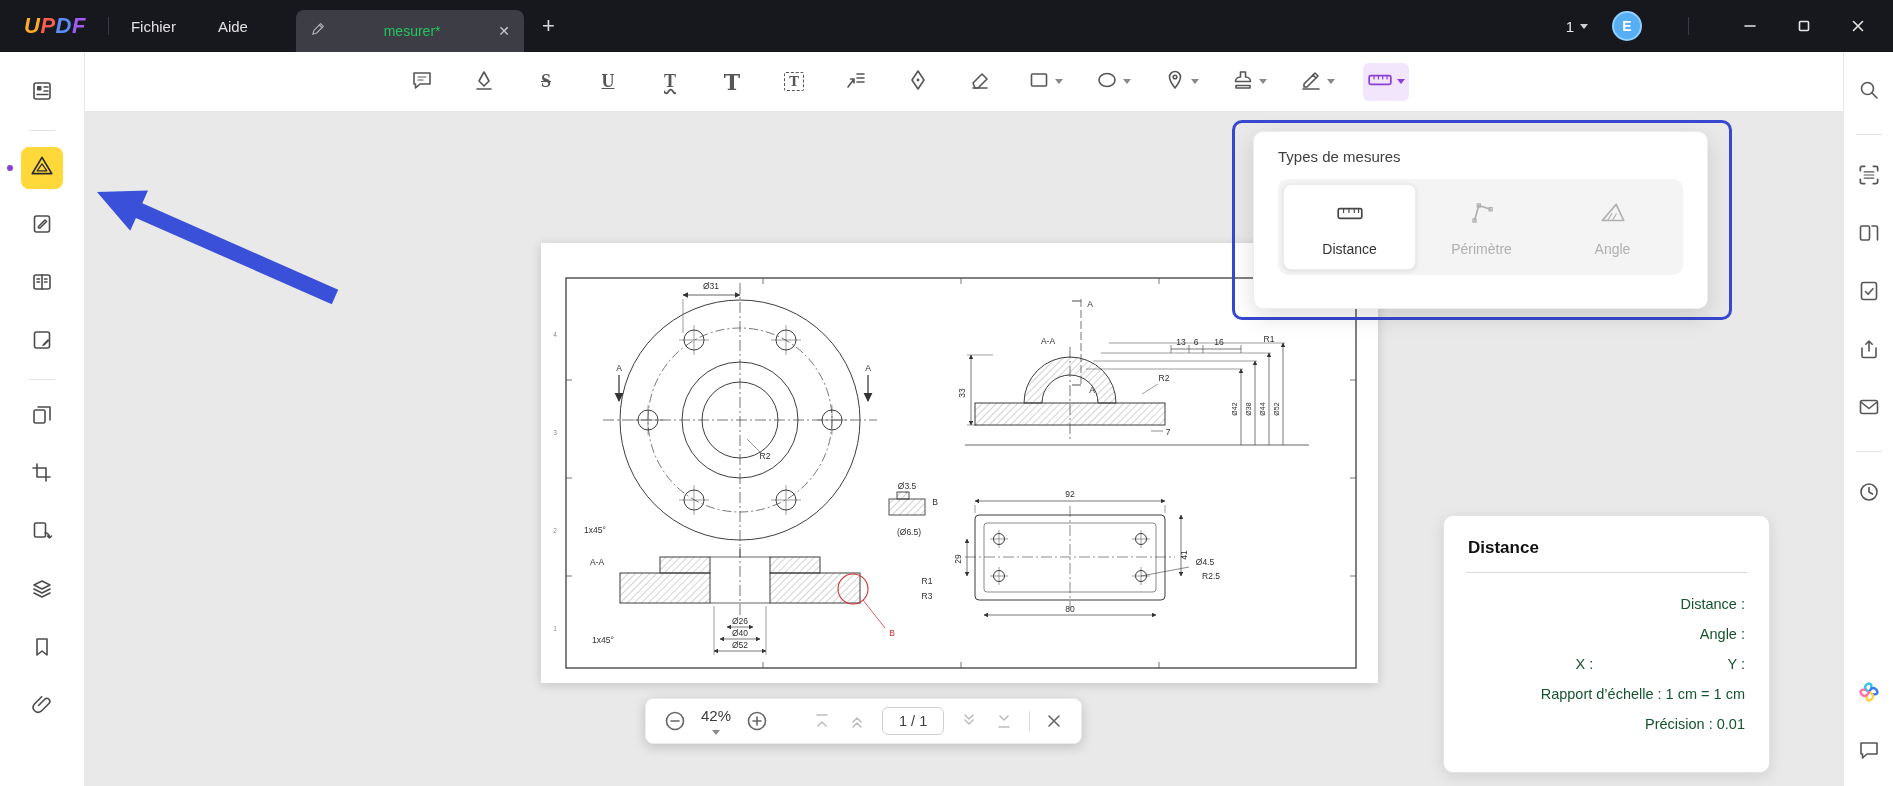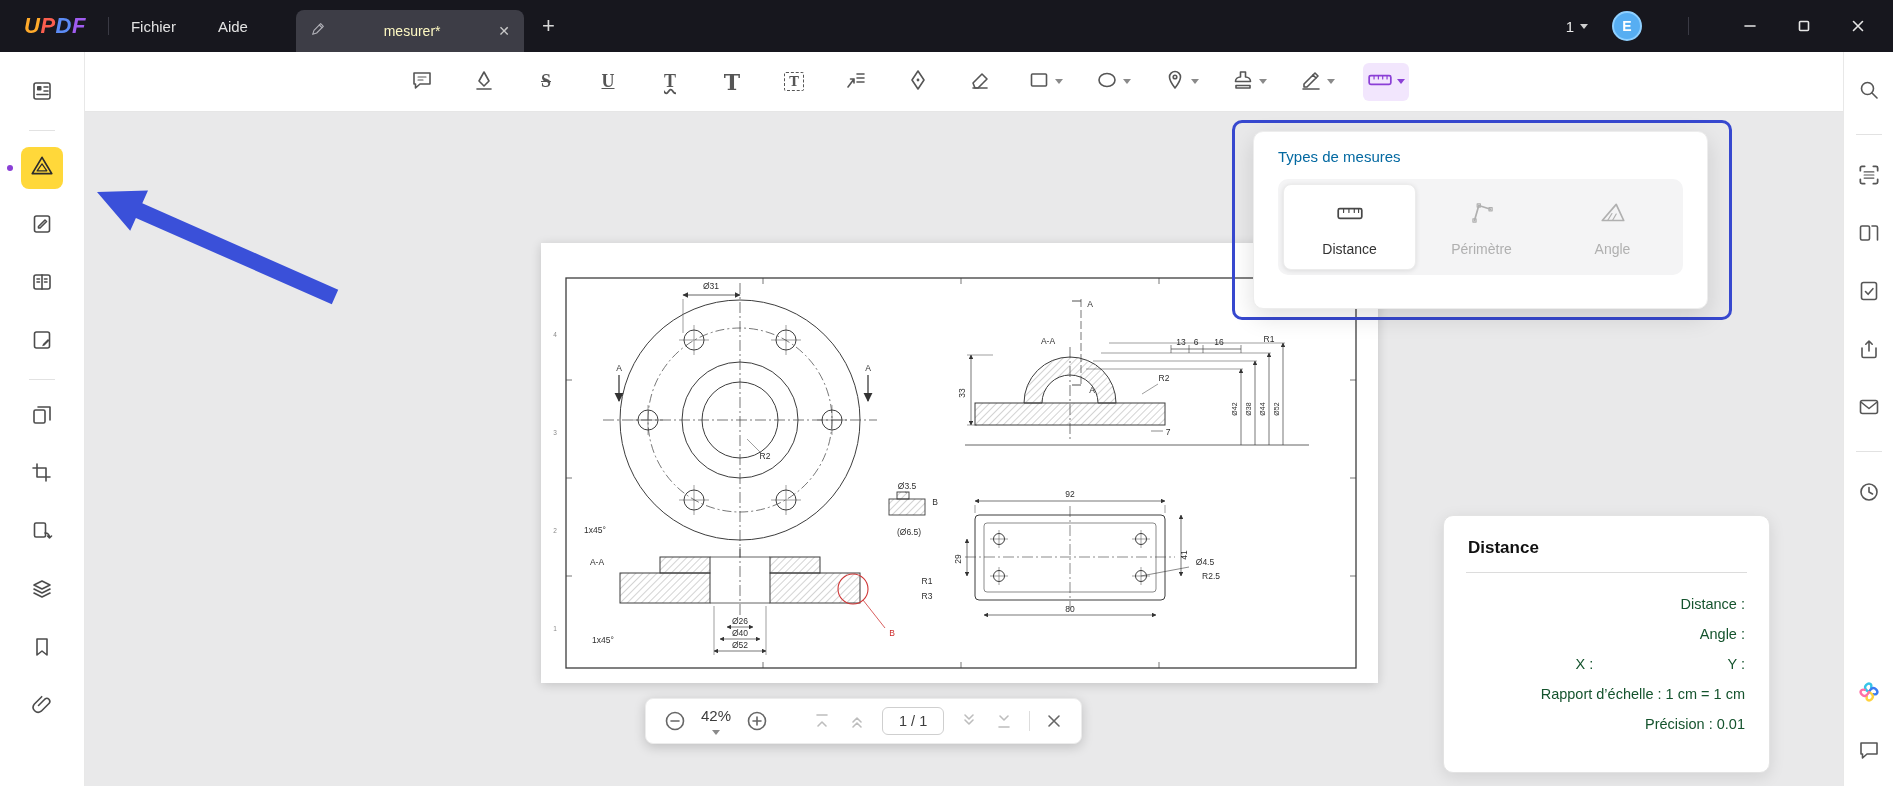"mesurer*" .doc-tab .tab-title { color: #fef9c3 -> #22c55e }
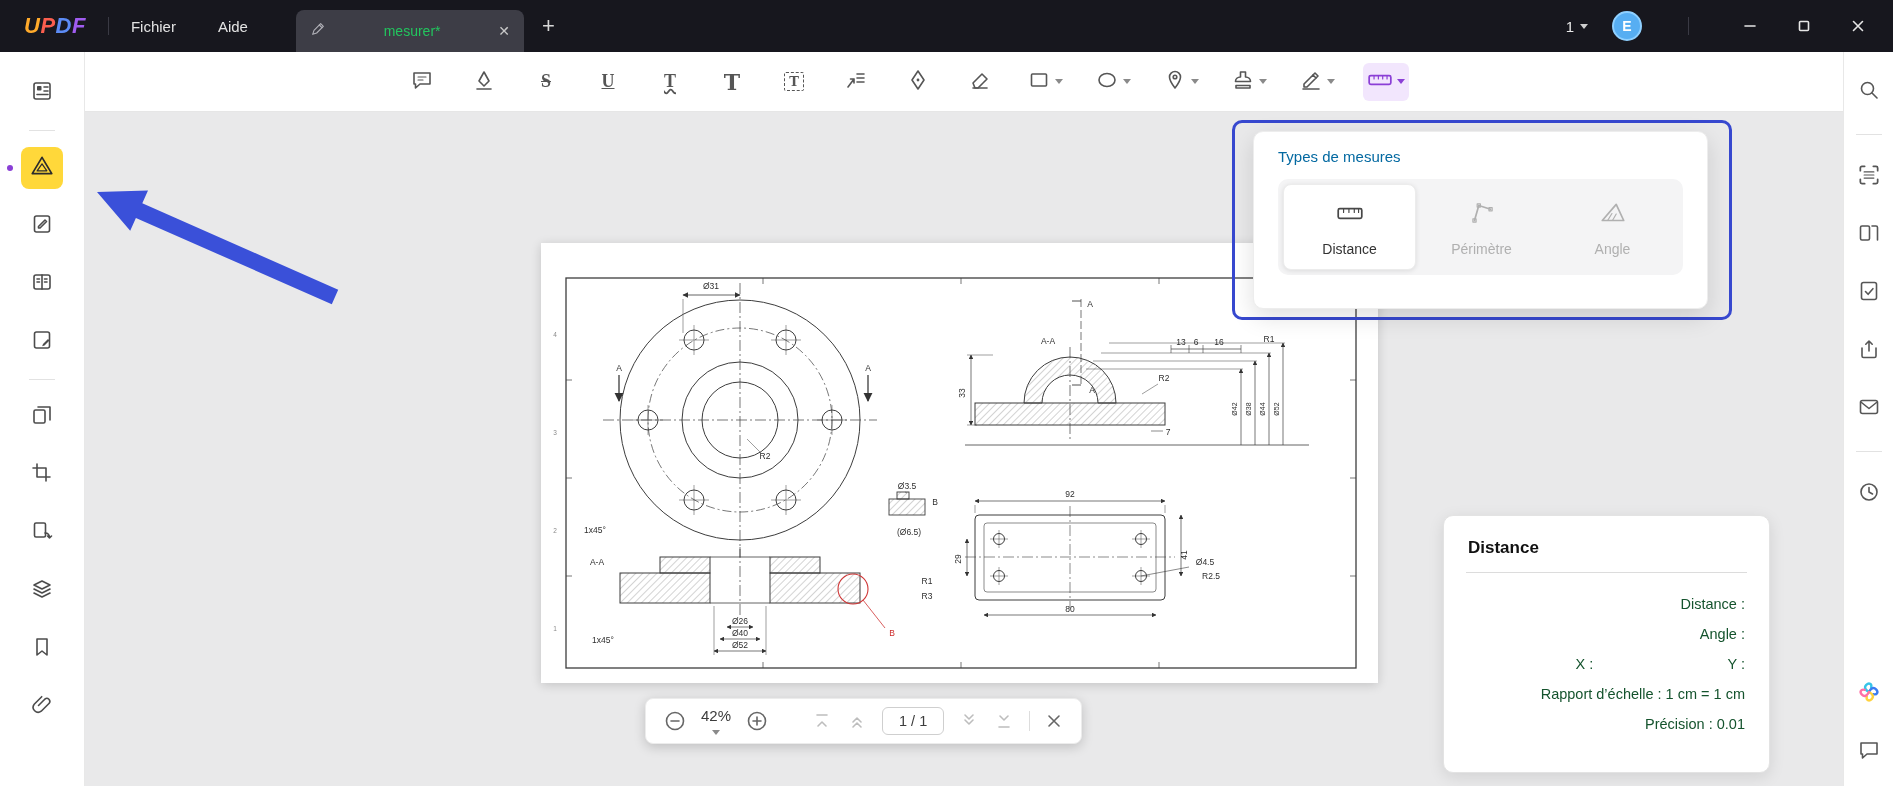"Types de mesures" .mp-title { color: #0369a1 -> #404040 }
